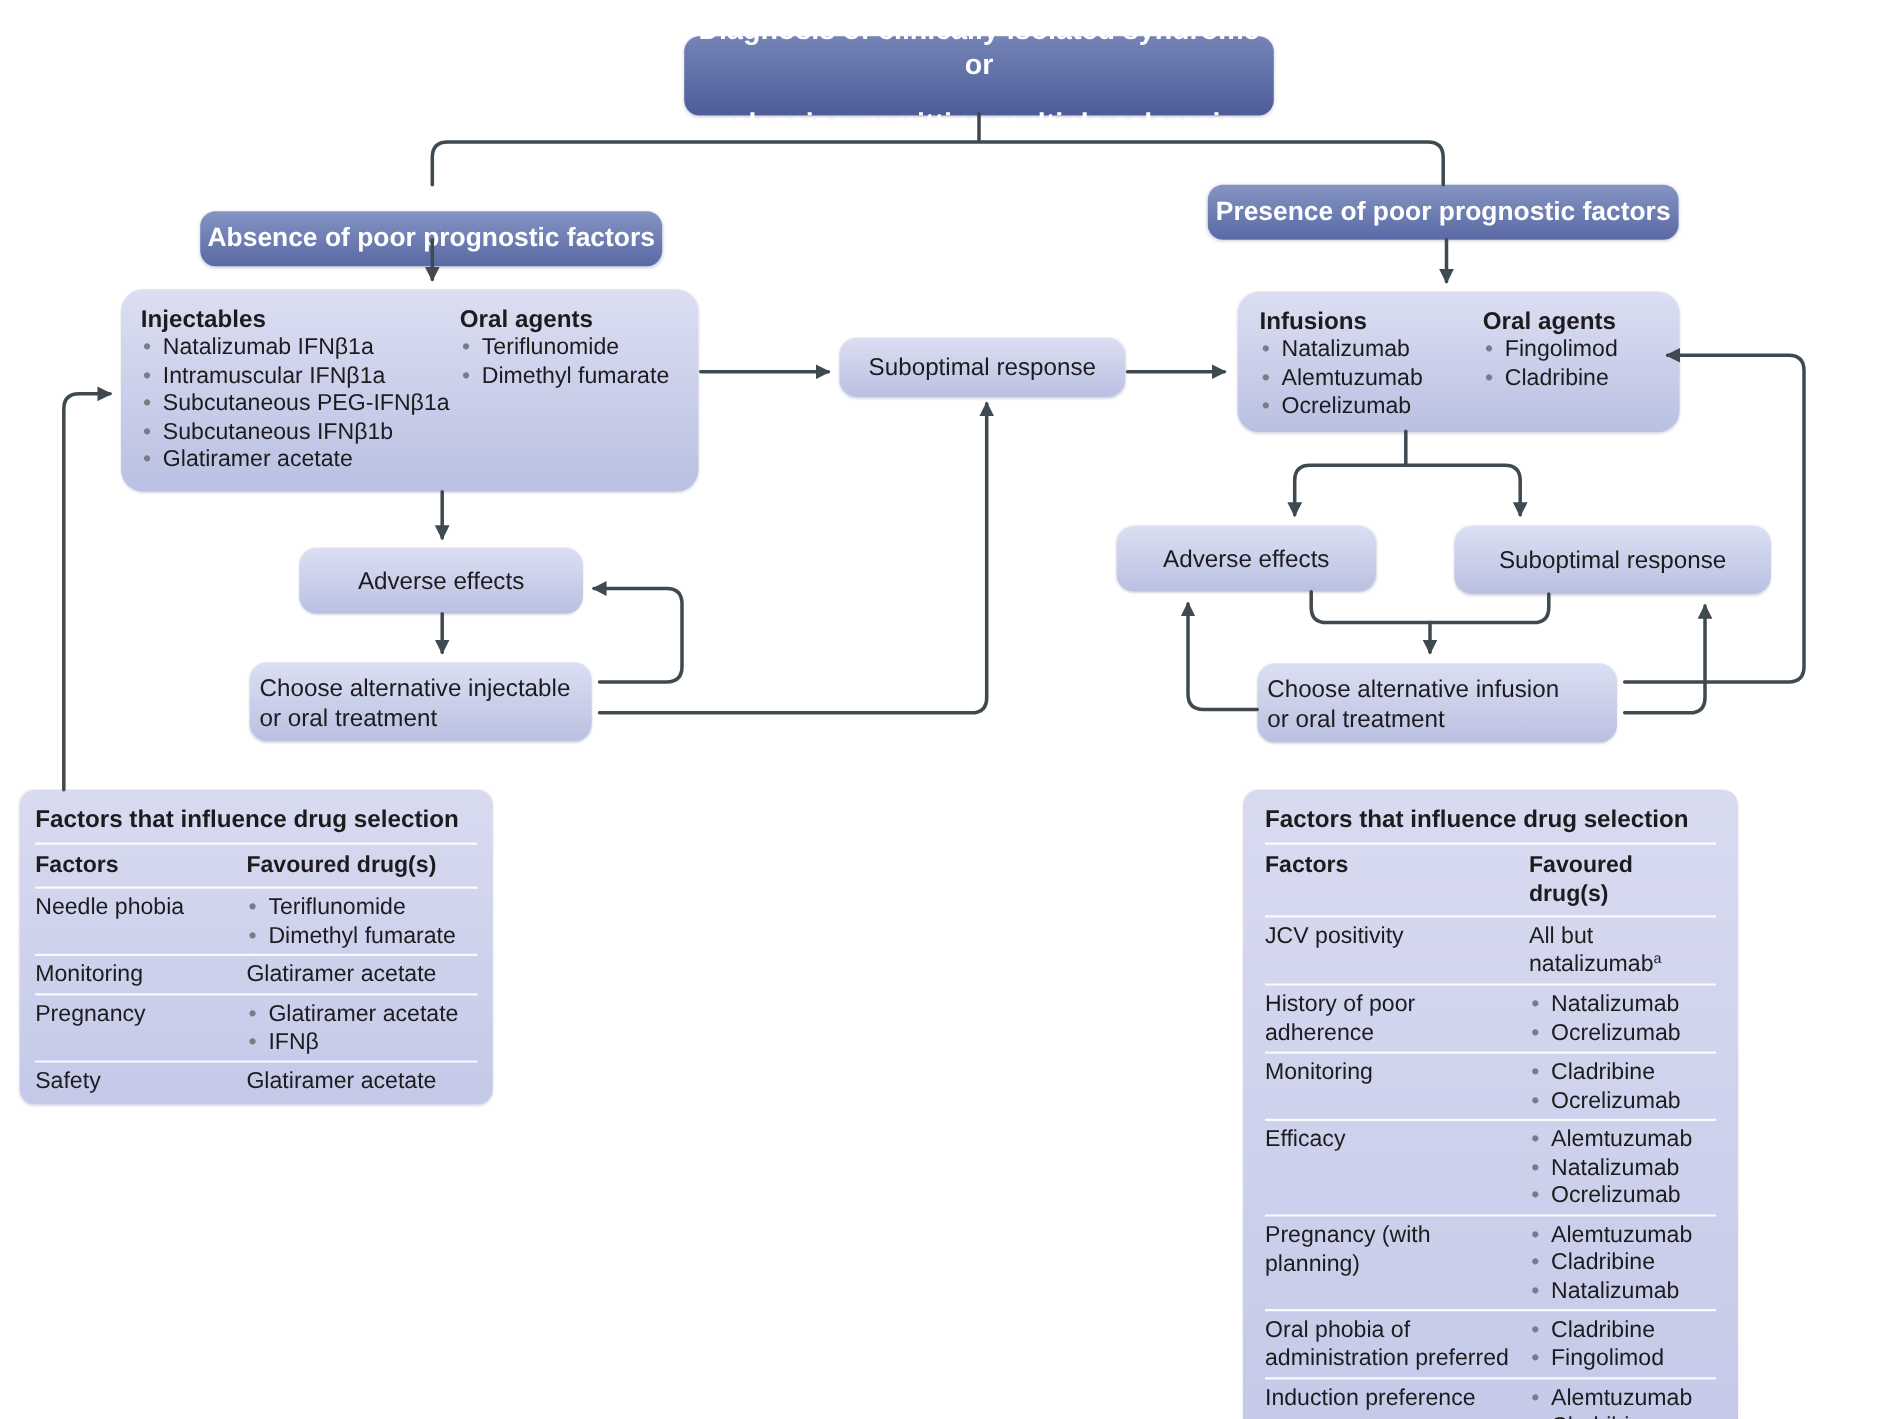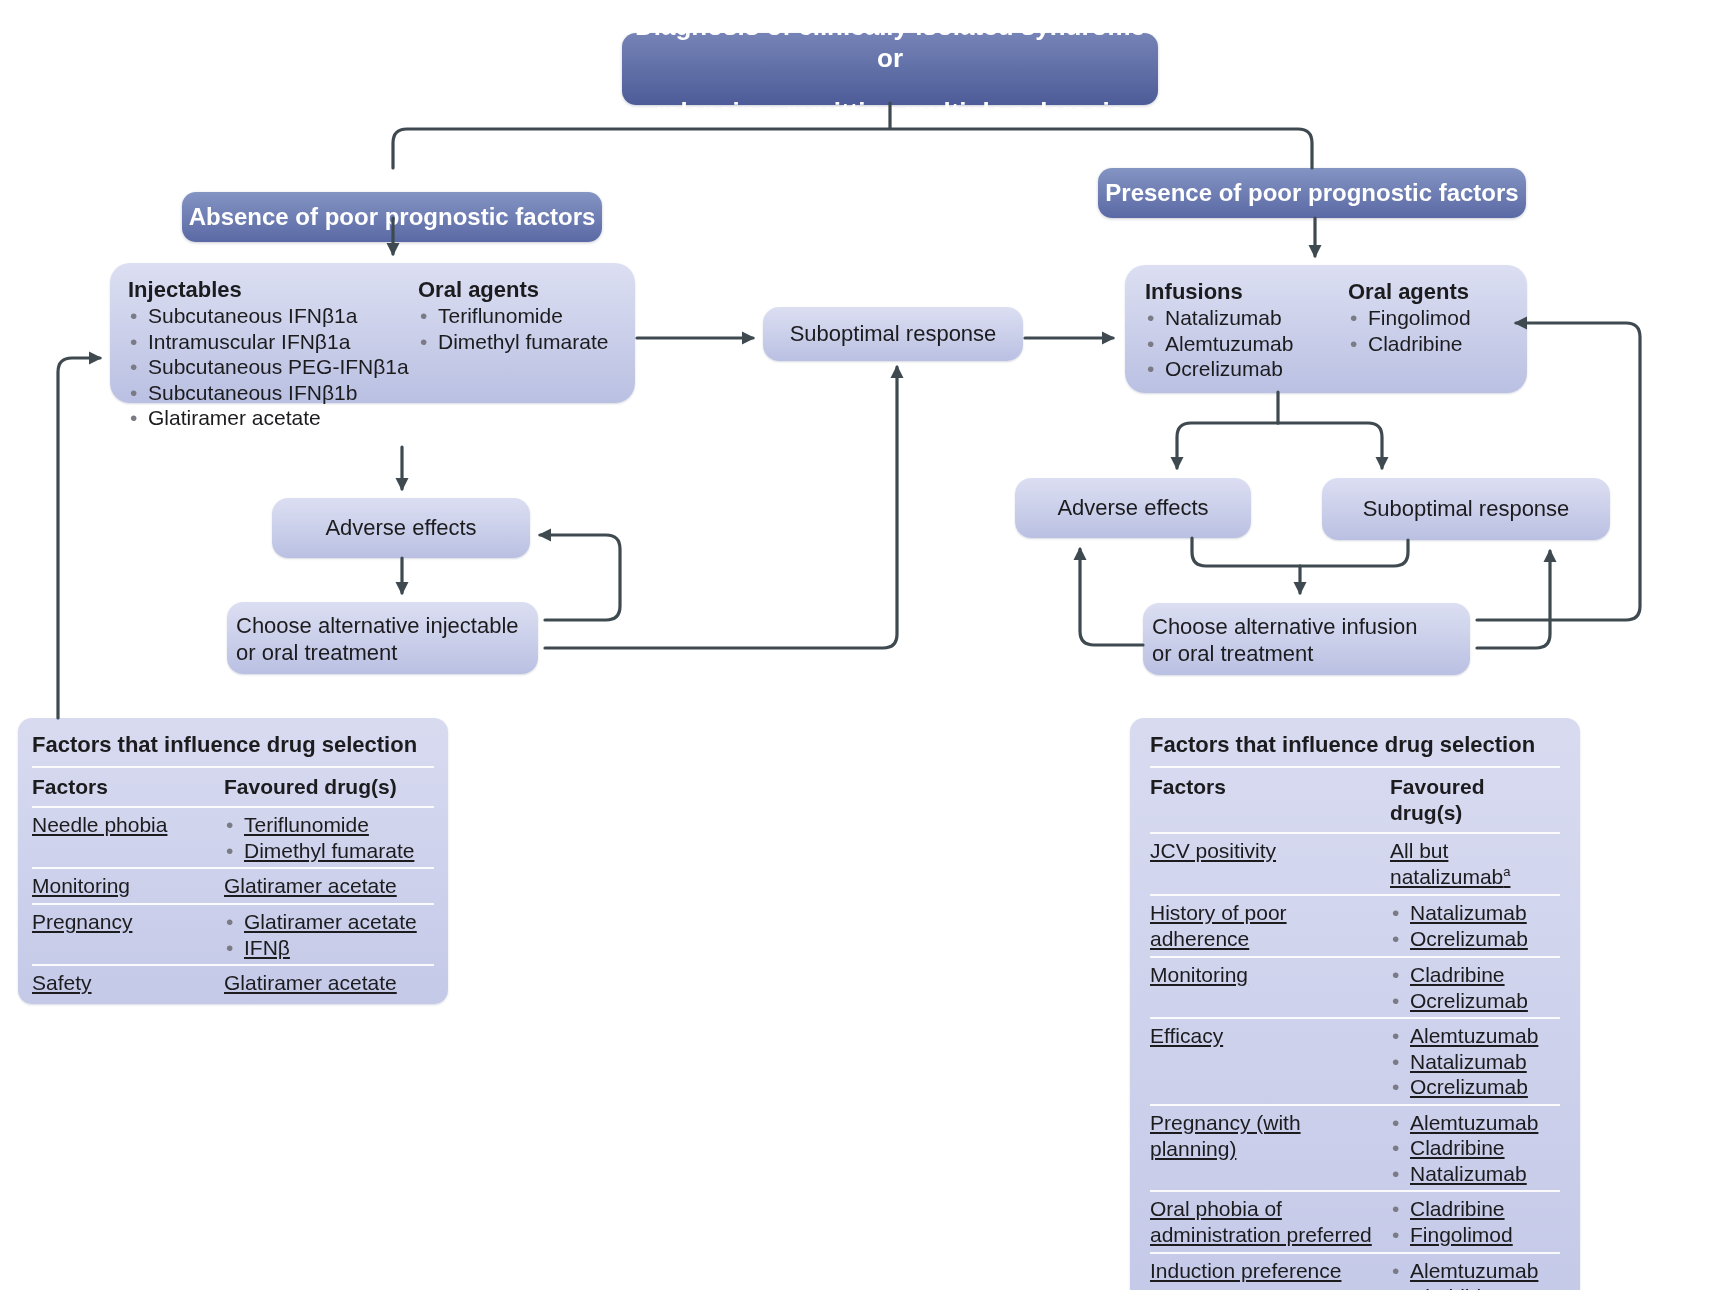"Injectables" div.box { height: 140px -> 184px }
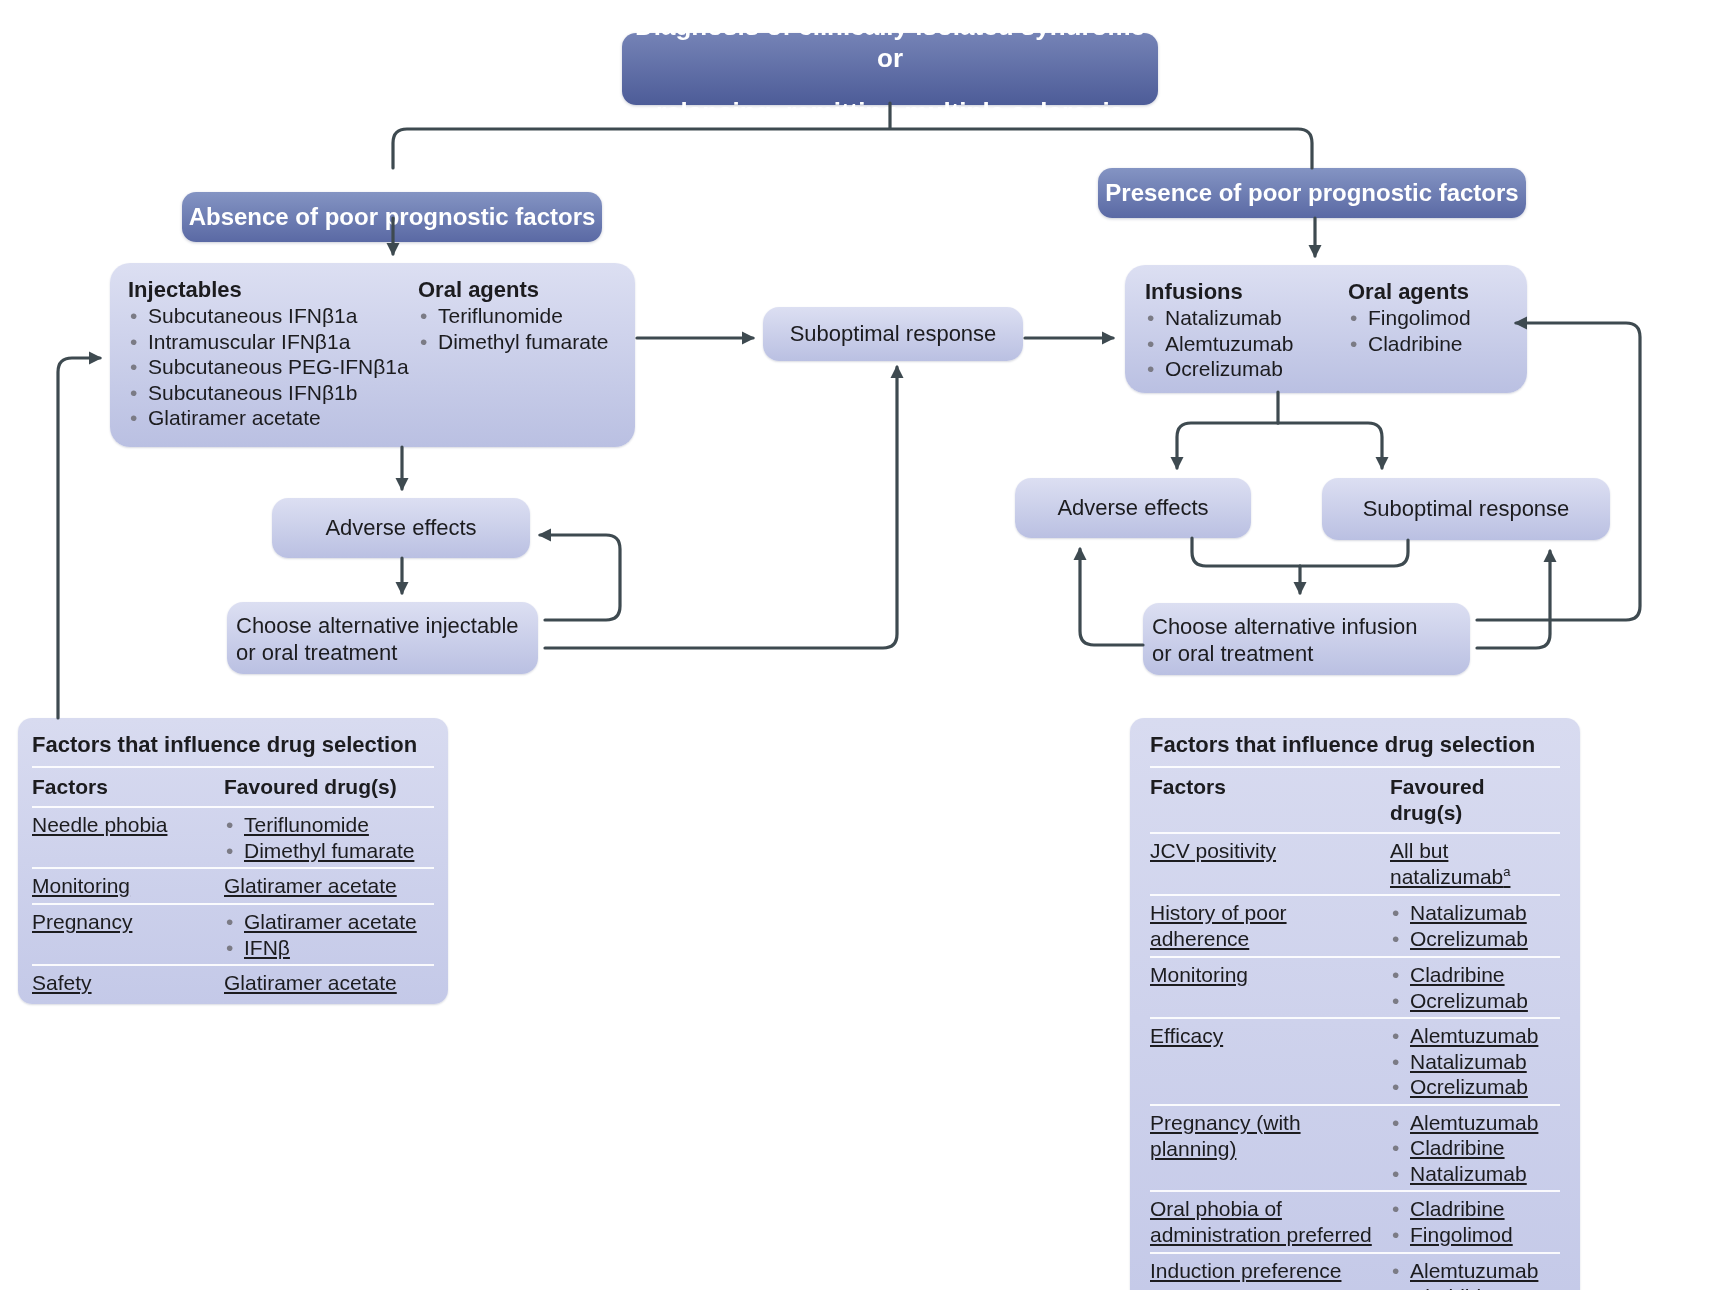"Subcutaneous IFNβ1a" div.bl { text: Subcutaneous -> Natalizumab }
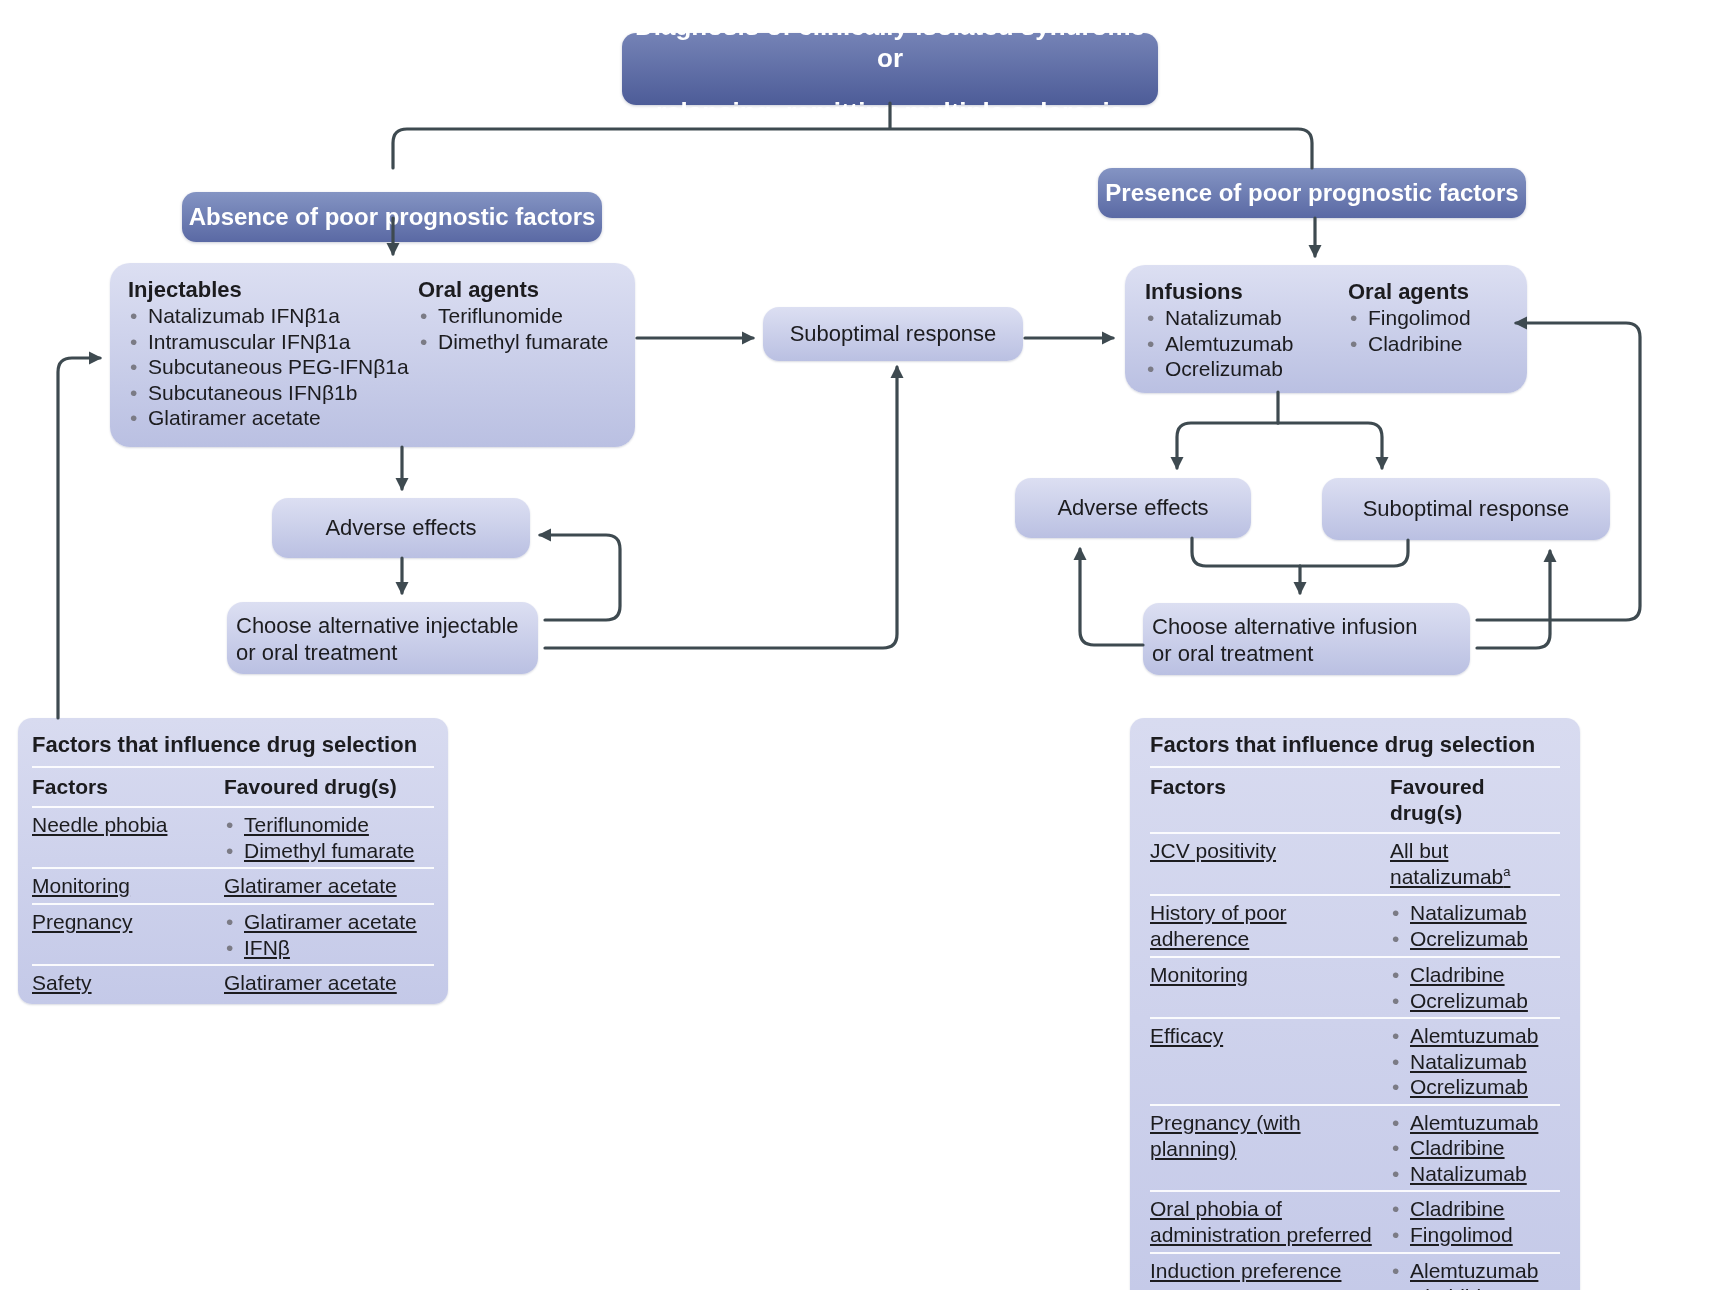"Needle phobia" .t-row { text-decoration: underline -> none }
